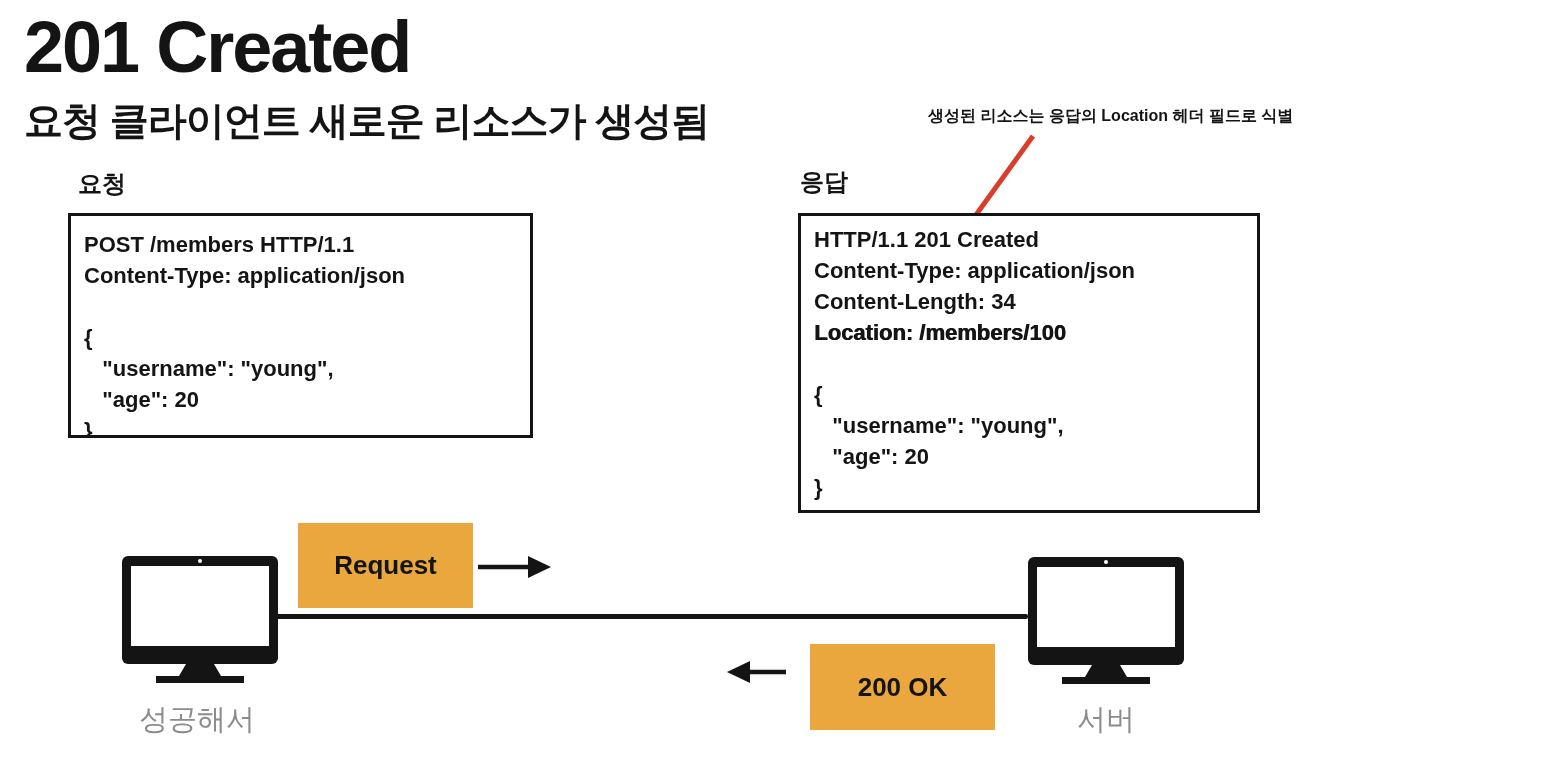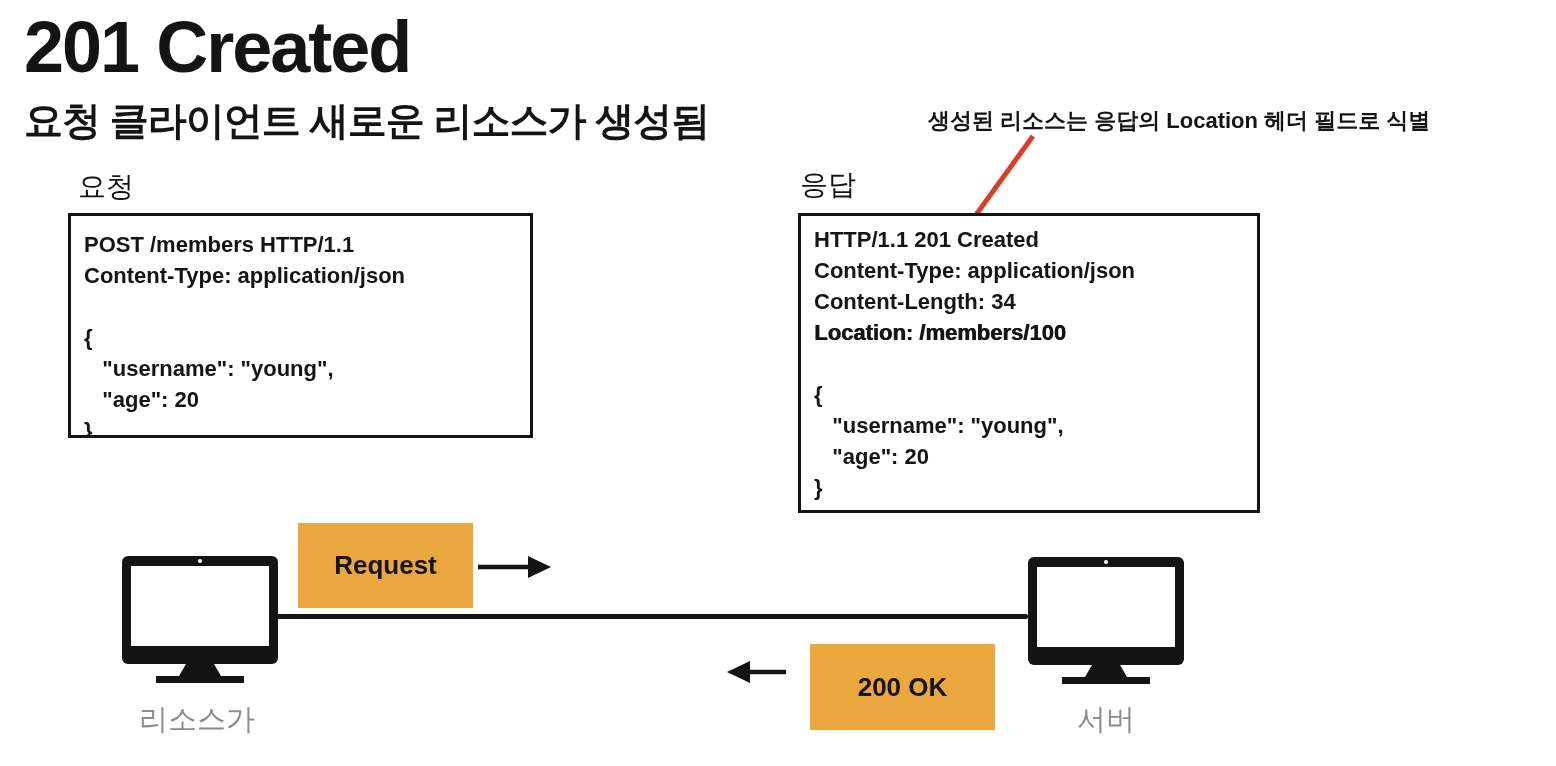"생성된 리소스는 응답의 Location 헤더" .annotation { font-size: 22px -> 16px }
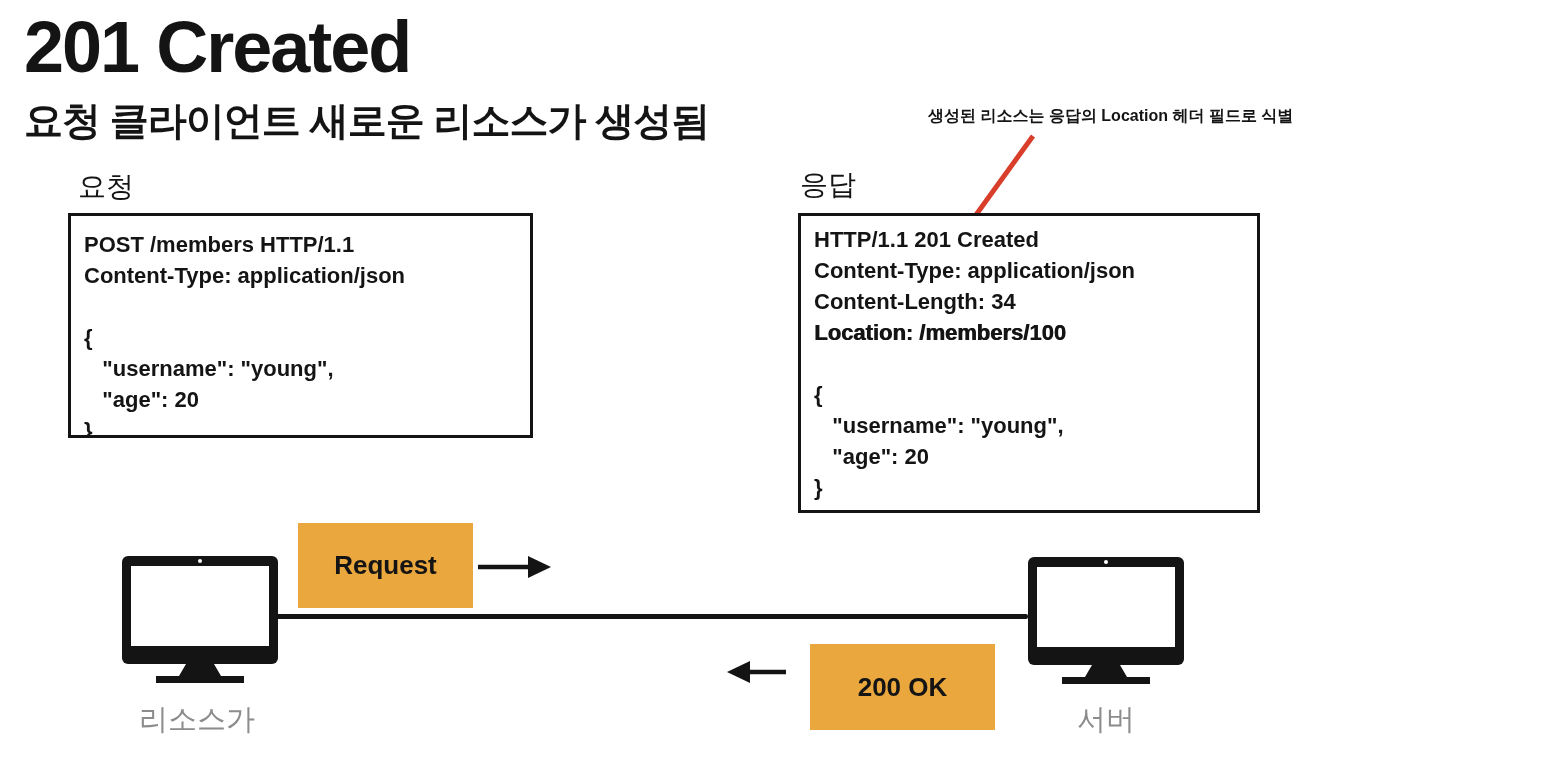"요청" .panel-label { font-size: 28px -> 24px; font-weight: 400 -> 700 }
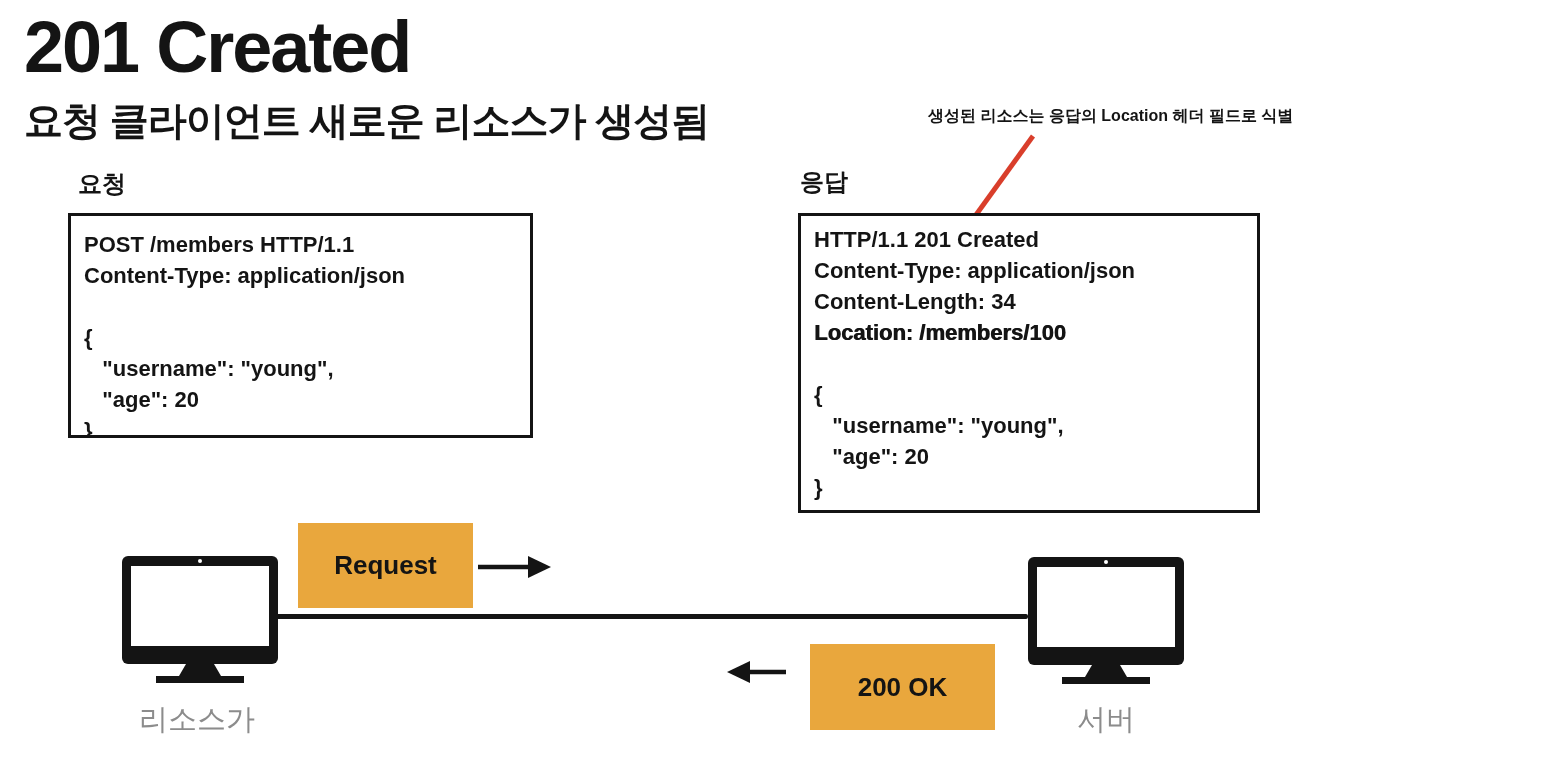"리소스가" div.abs { text: 리소스가 -> 성공해서 }
